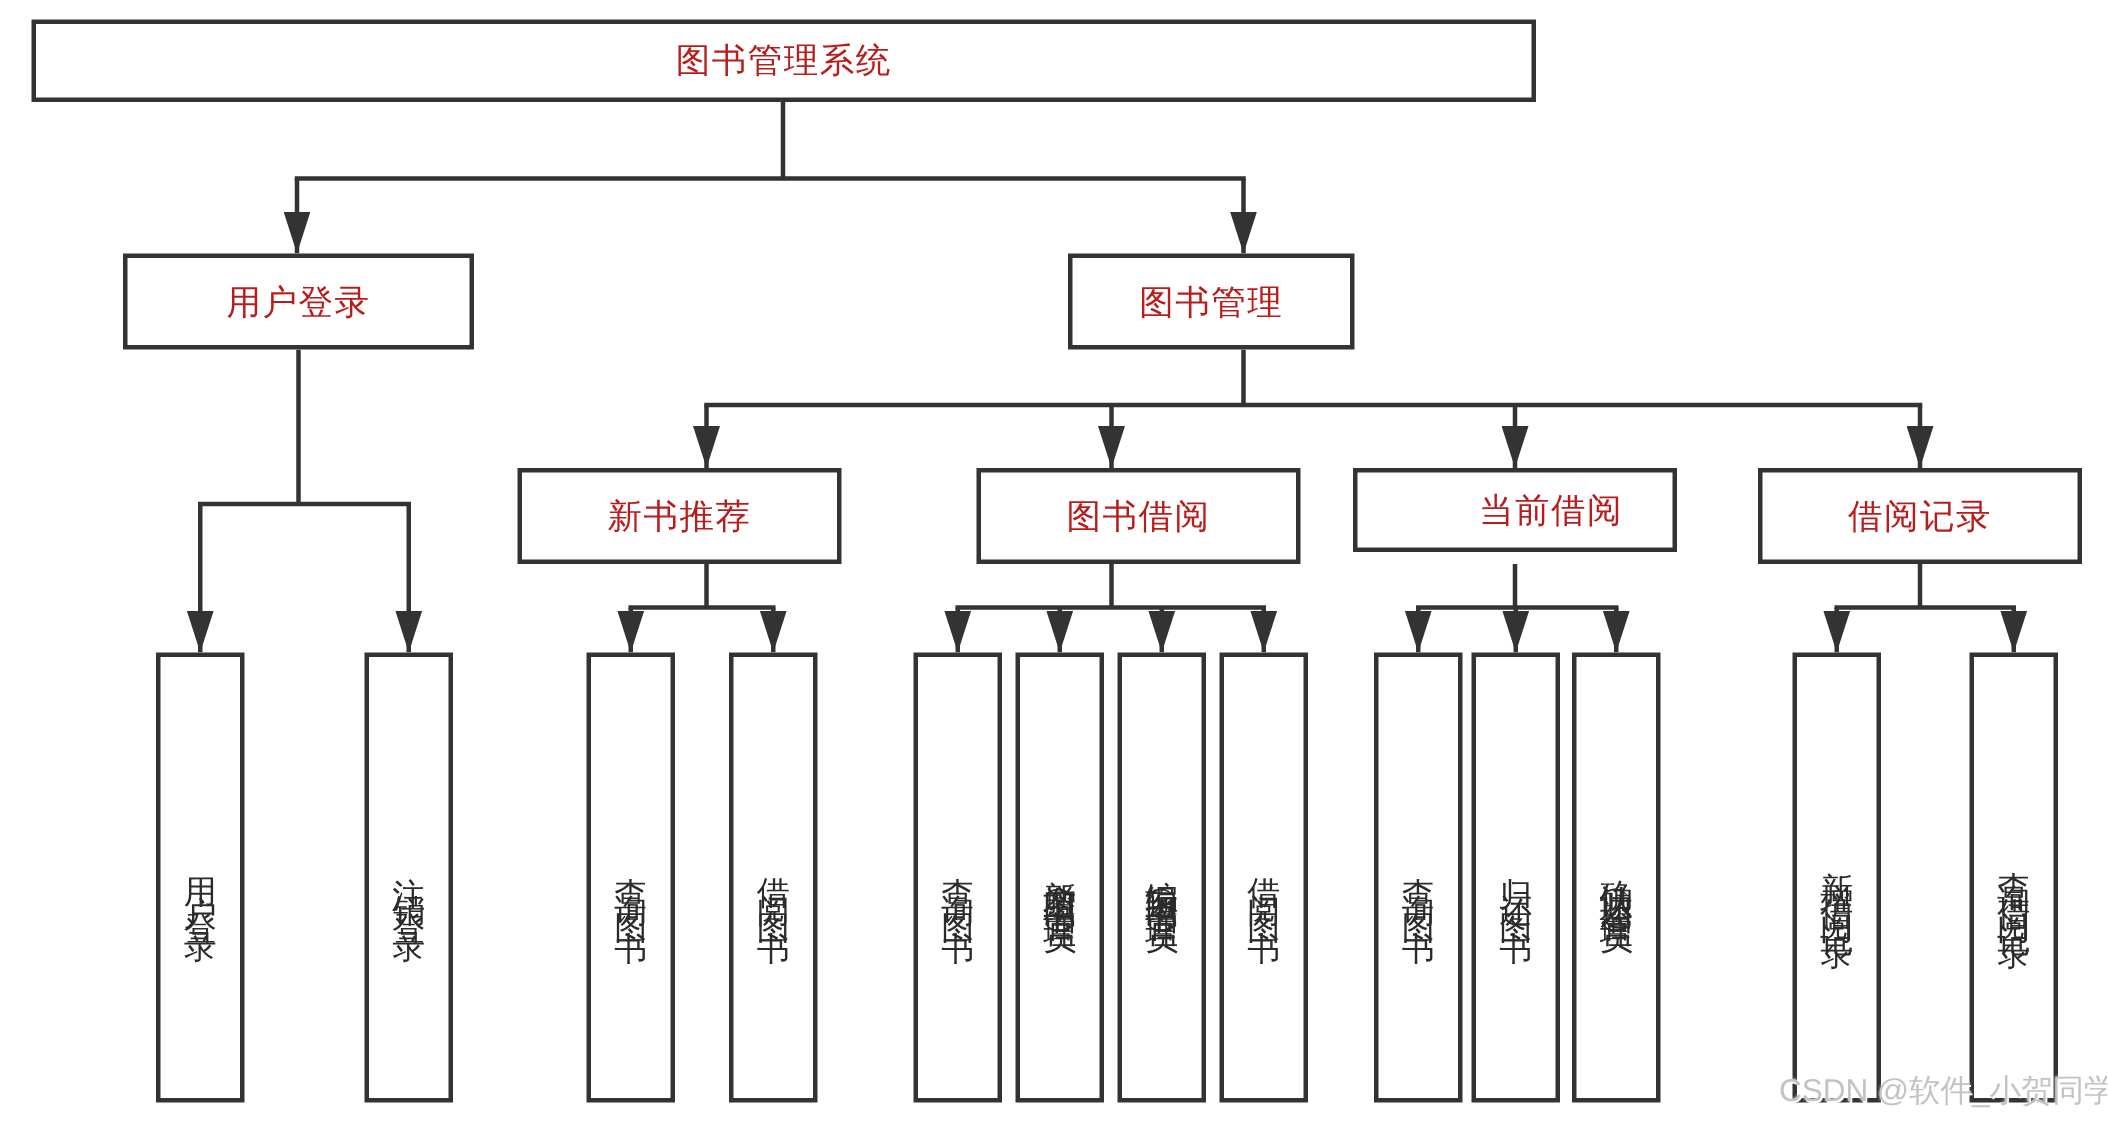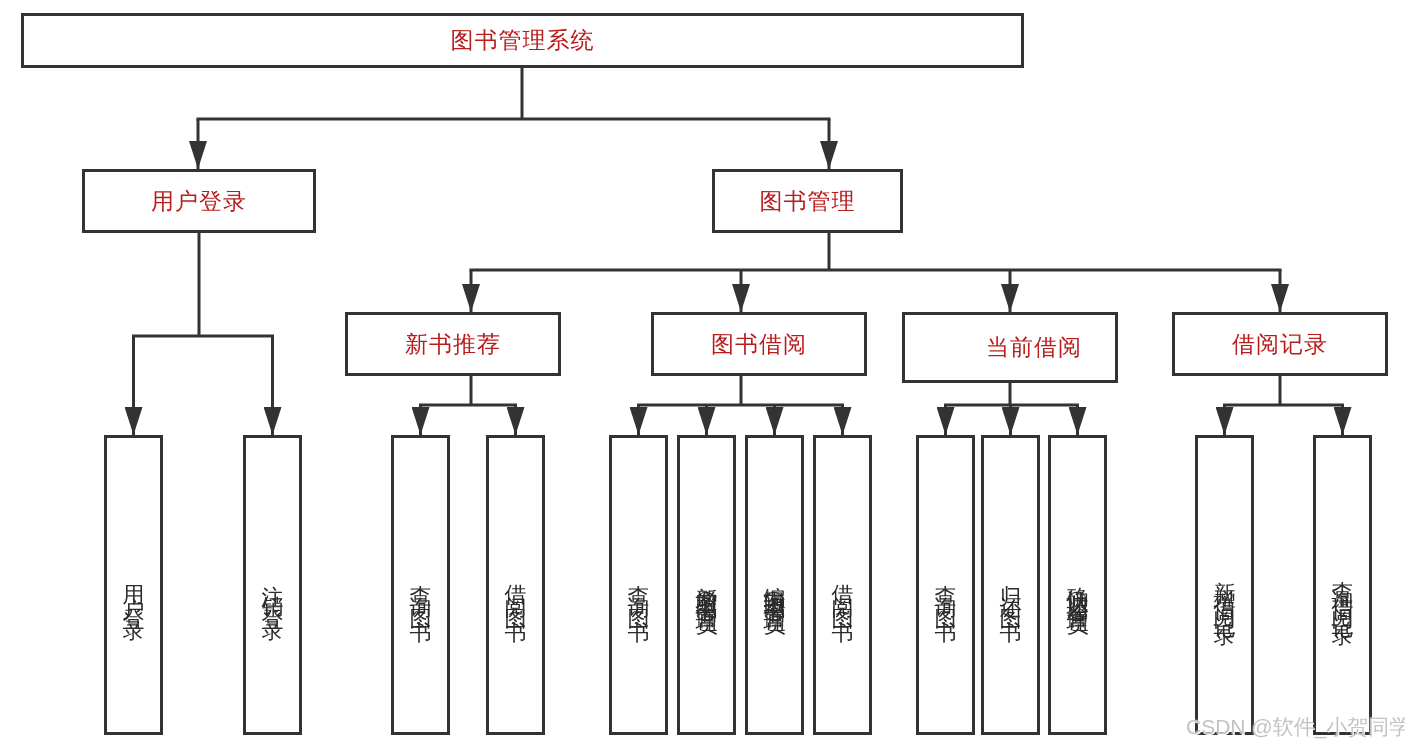"当前借阅" div.node { height: 71px -> 56px }
